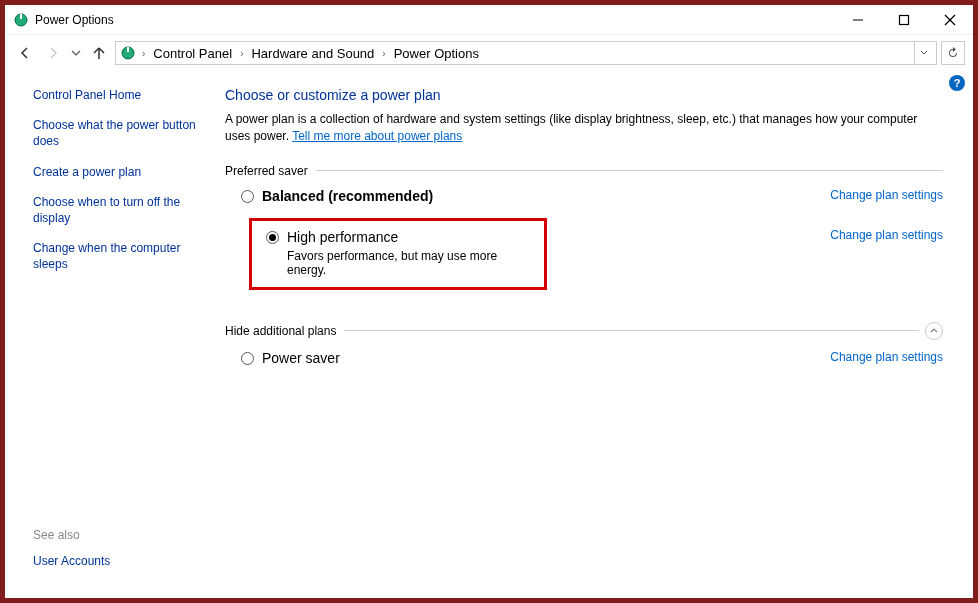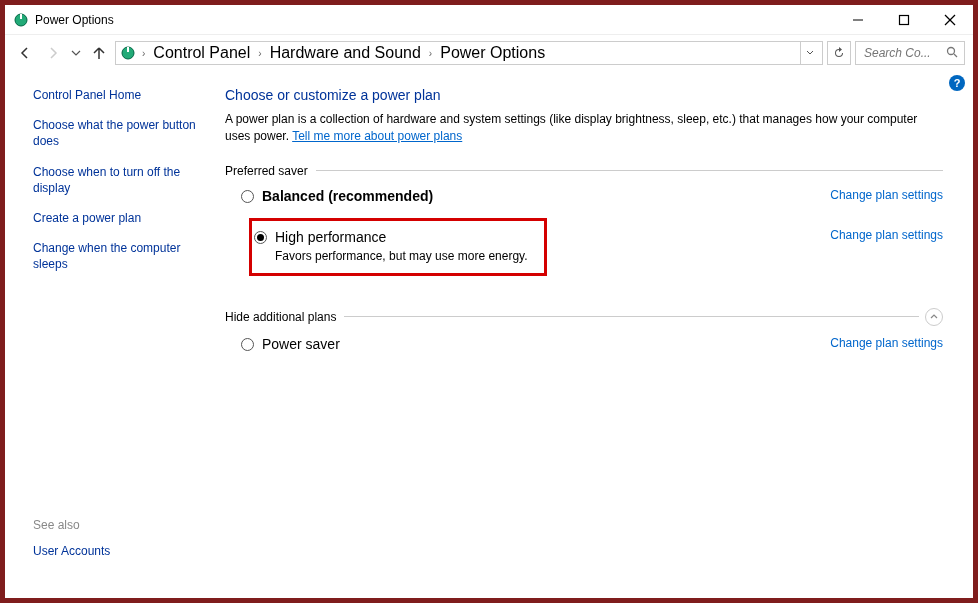"Control Panel" .addrbar .crumb { font-size: 16px -> 13px }
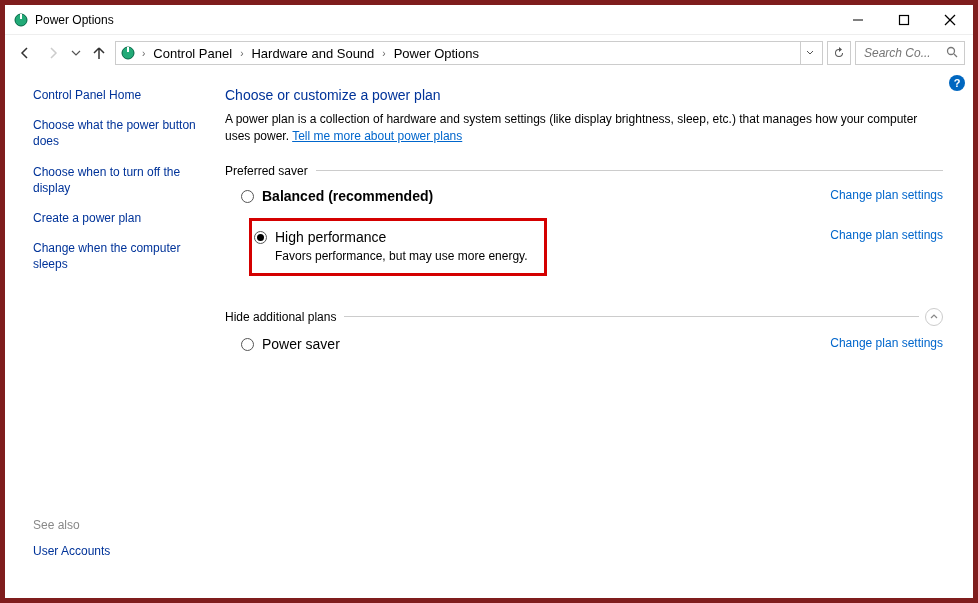"Search Co..." div.searchbox { html: <div> <input> <span> <svg> <circle></circle> <line></line> </svg> </span> </div> -> none }
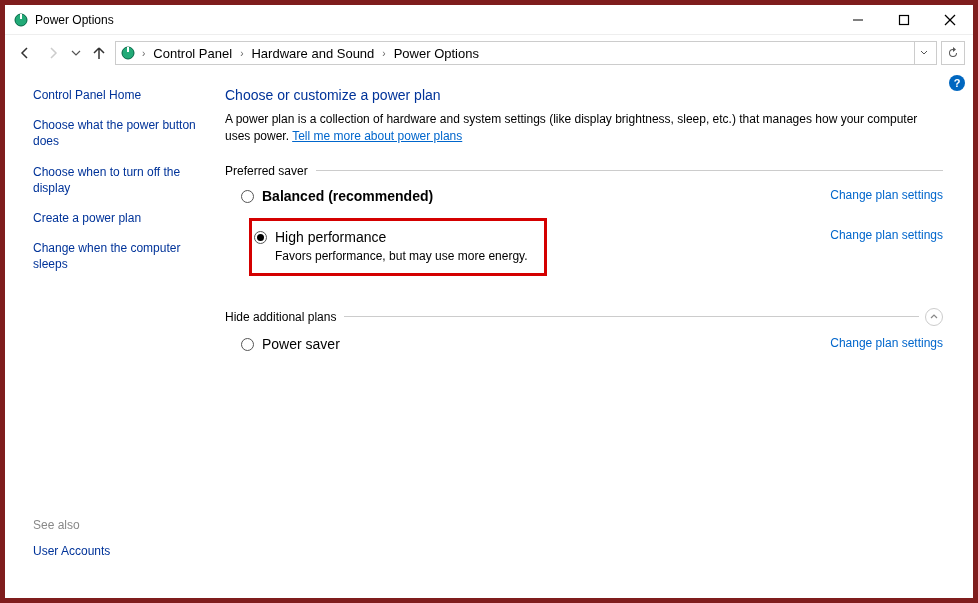"Choose when to turn off" a.side-link { order: before "Create a power plan" -> after "Create a power plan" }
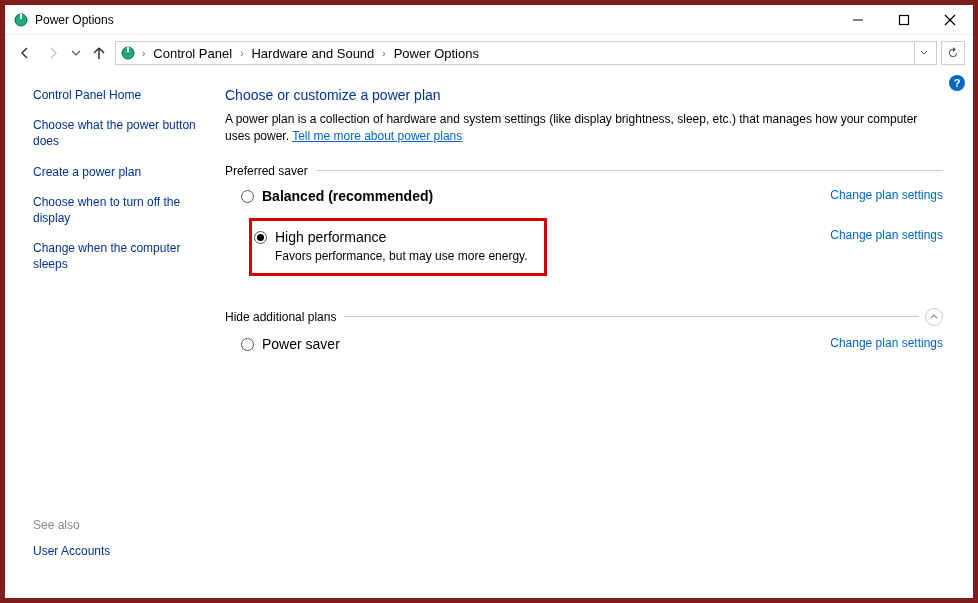"High performance" .highlight-box { padding: 8px 10px 10px 2px -> 8px 10px 10px 14px }
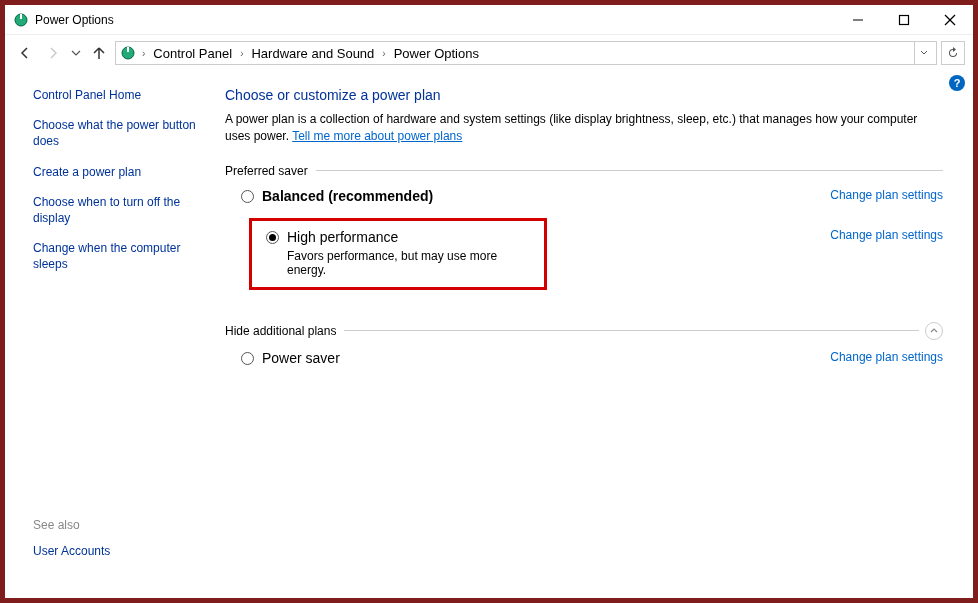"See also" .sidebar .see-also { margin-bottom: 30px -> 20px }
